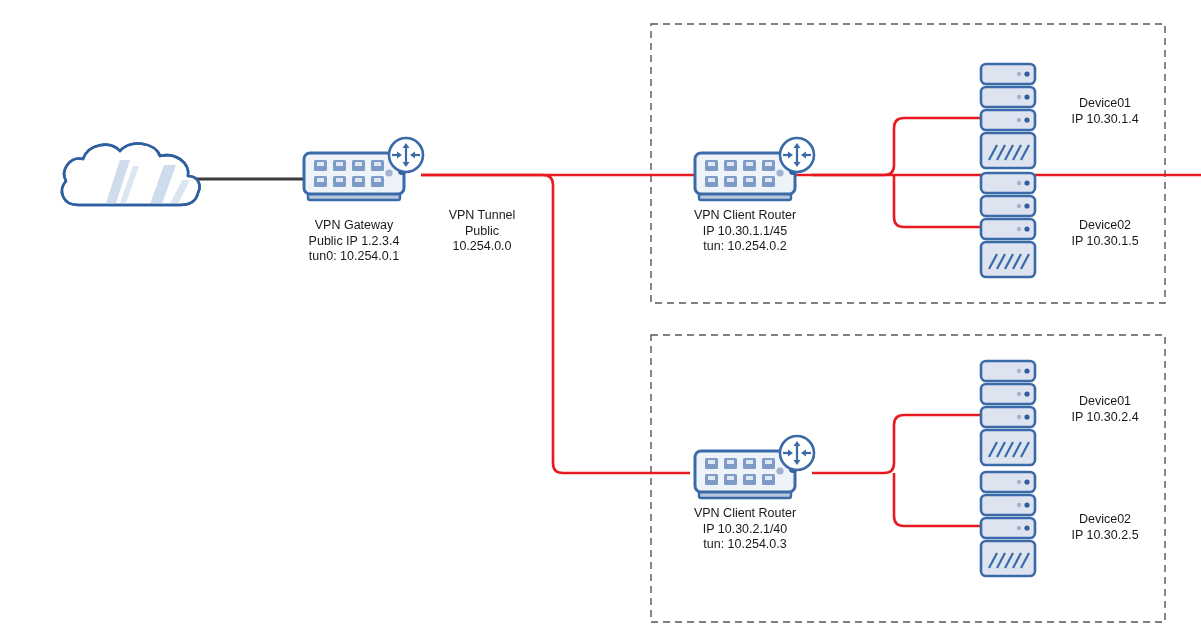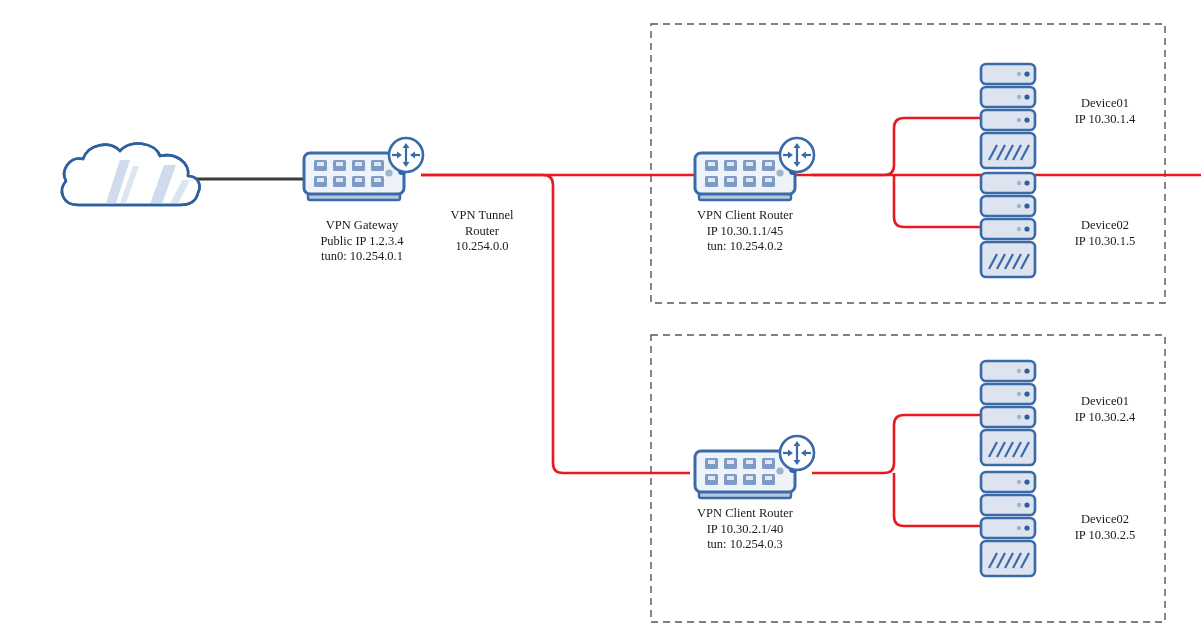"Device01" .label { font-family: Liberation Serif, serif -> Liberation Sans, sans-serif }
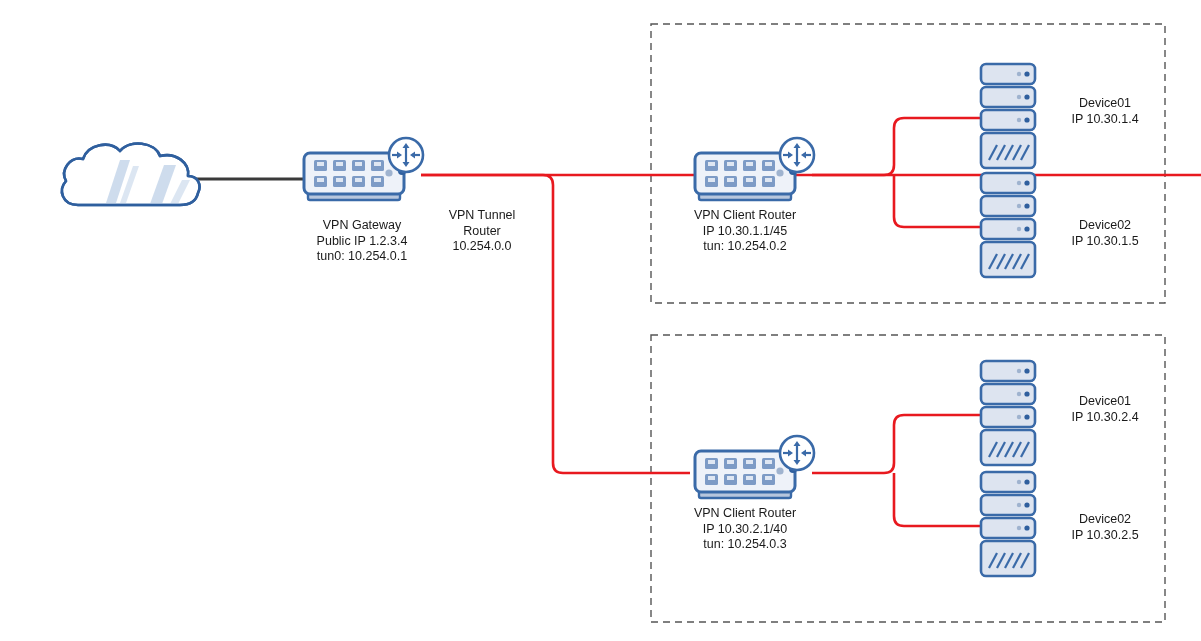"VPN Gateway" div.label { left: 302px -> 294px }
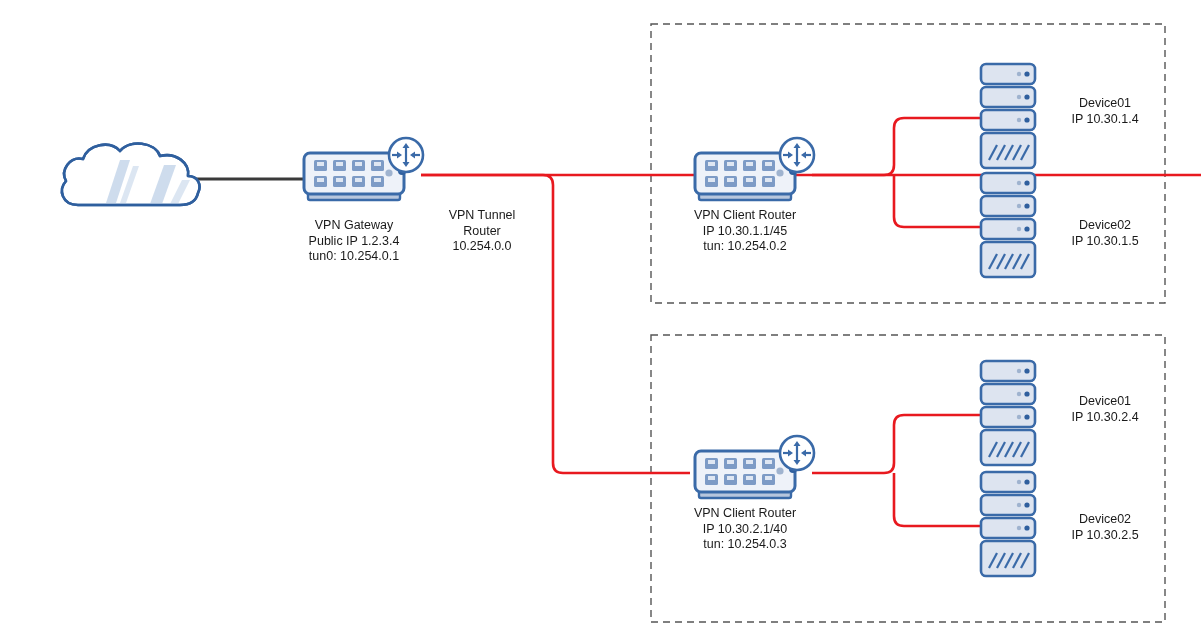"Router" div { text: Router -> Public }
